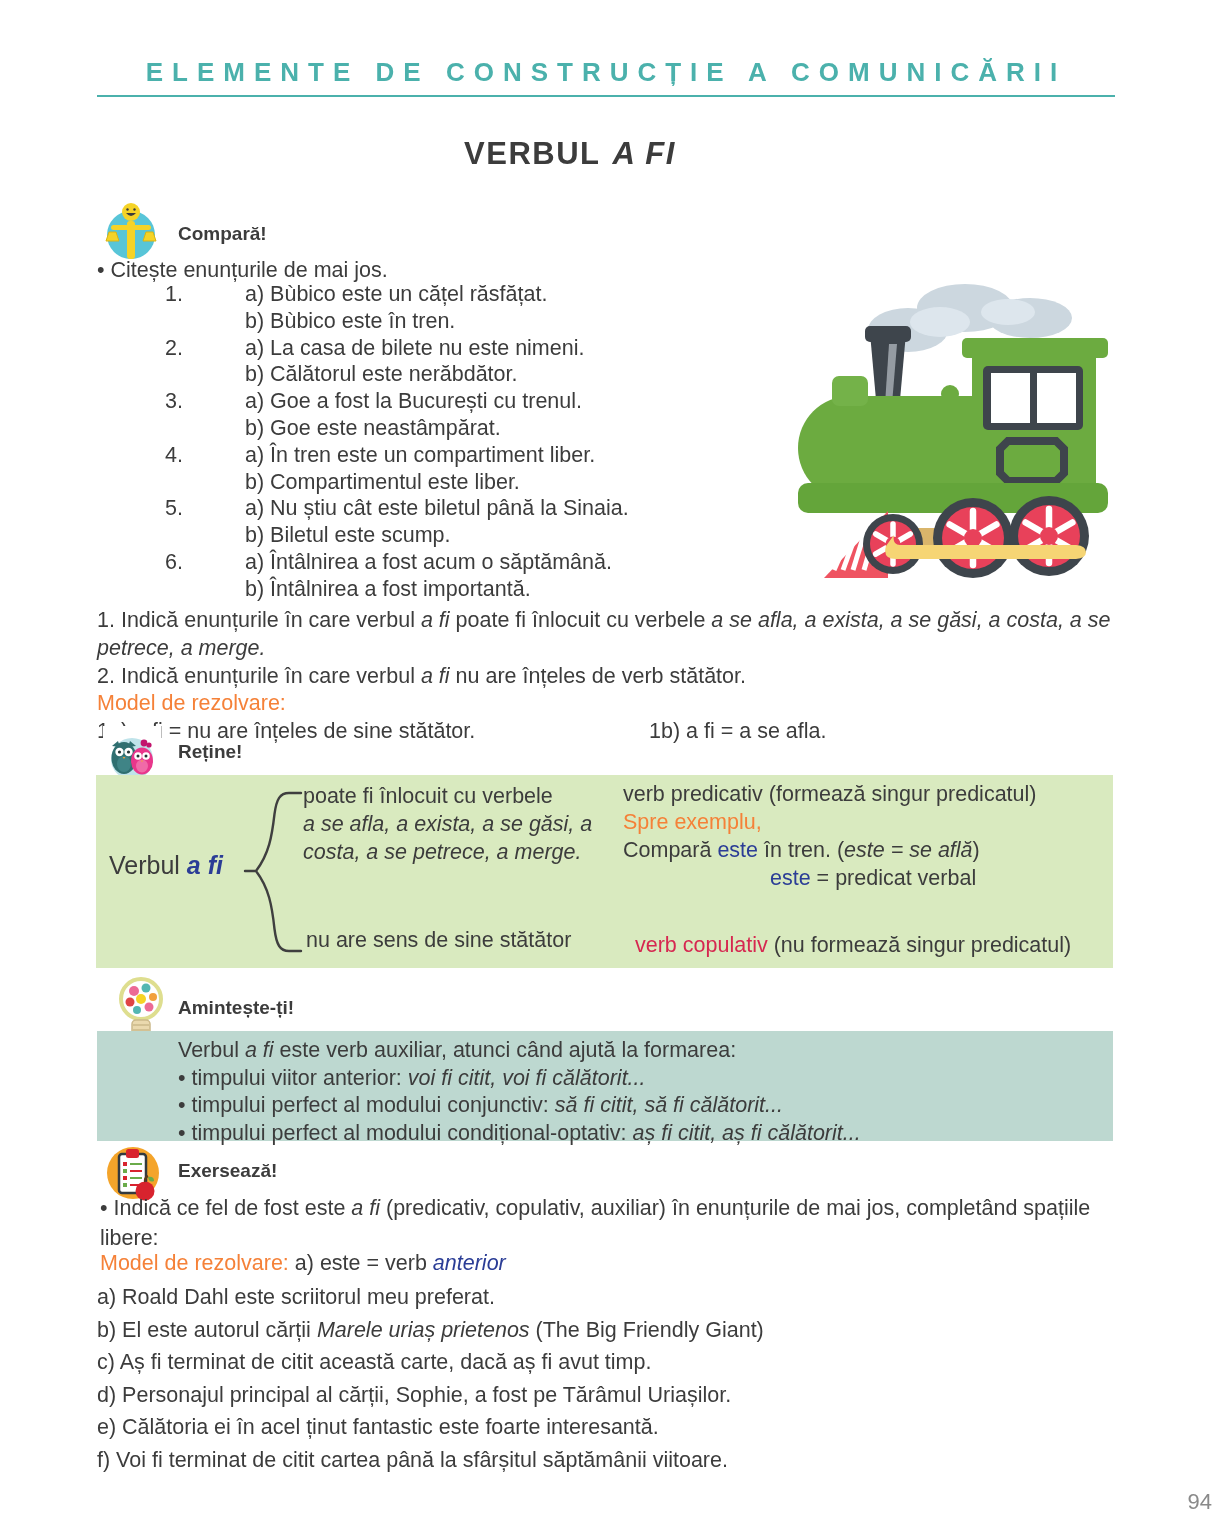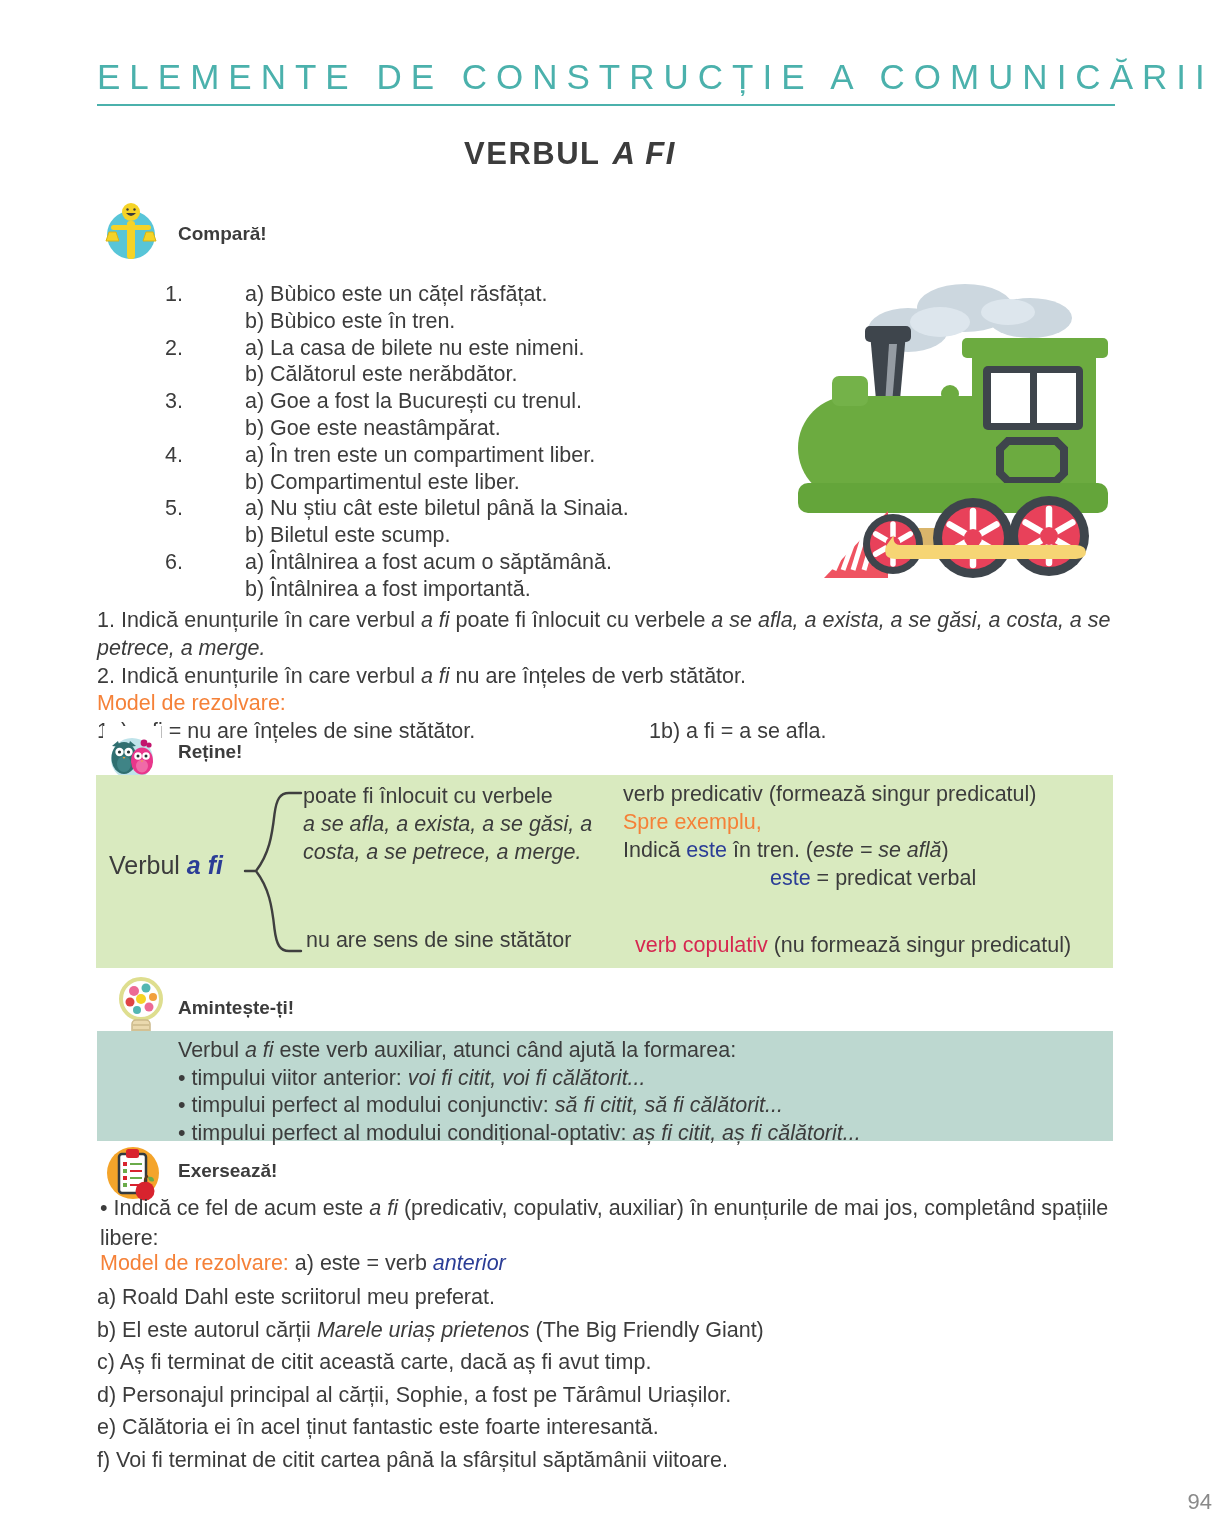"ELEMENTE DE CONSTRUCȚIE A COMUNICĂRII" .header-title { font-size: 35px -> 26px; font-weight: 400 -> 700 }
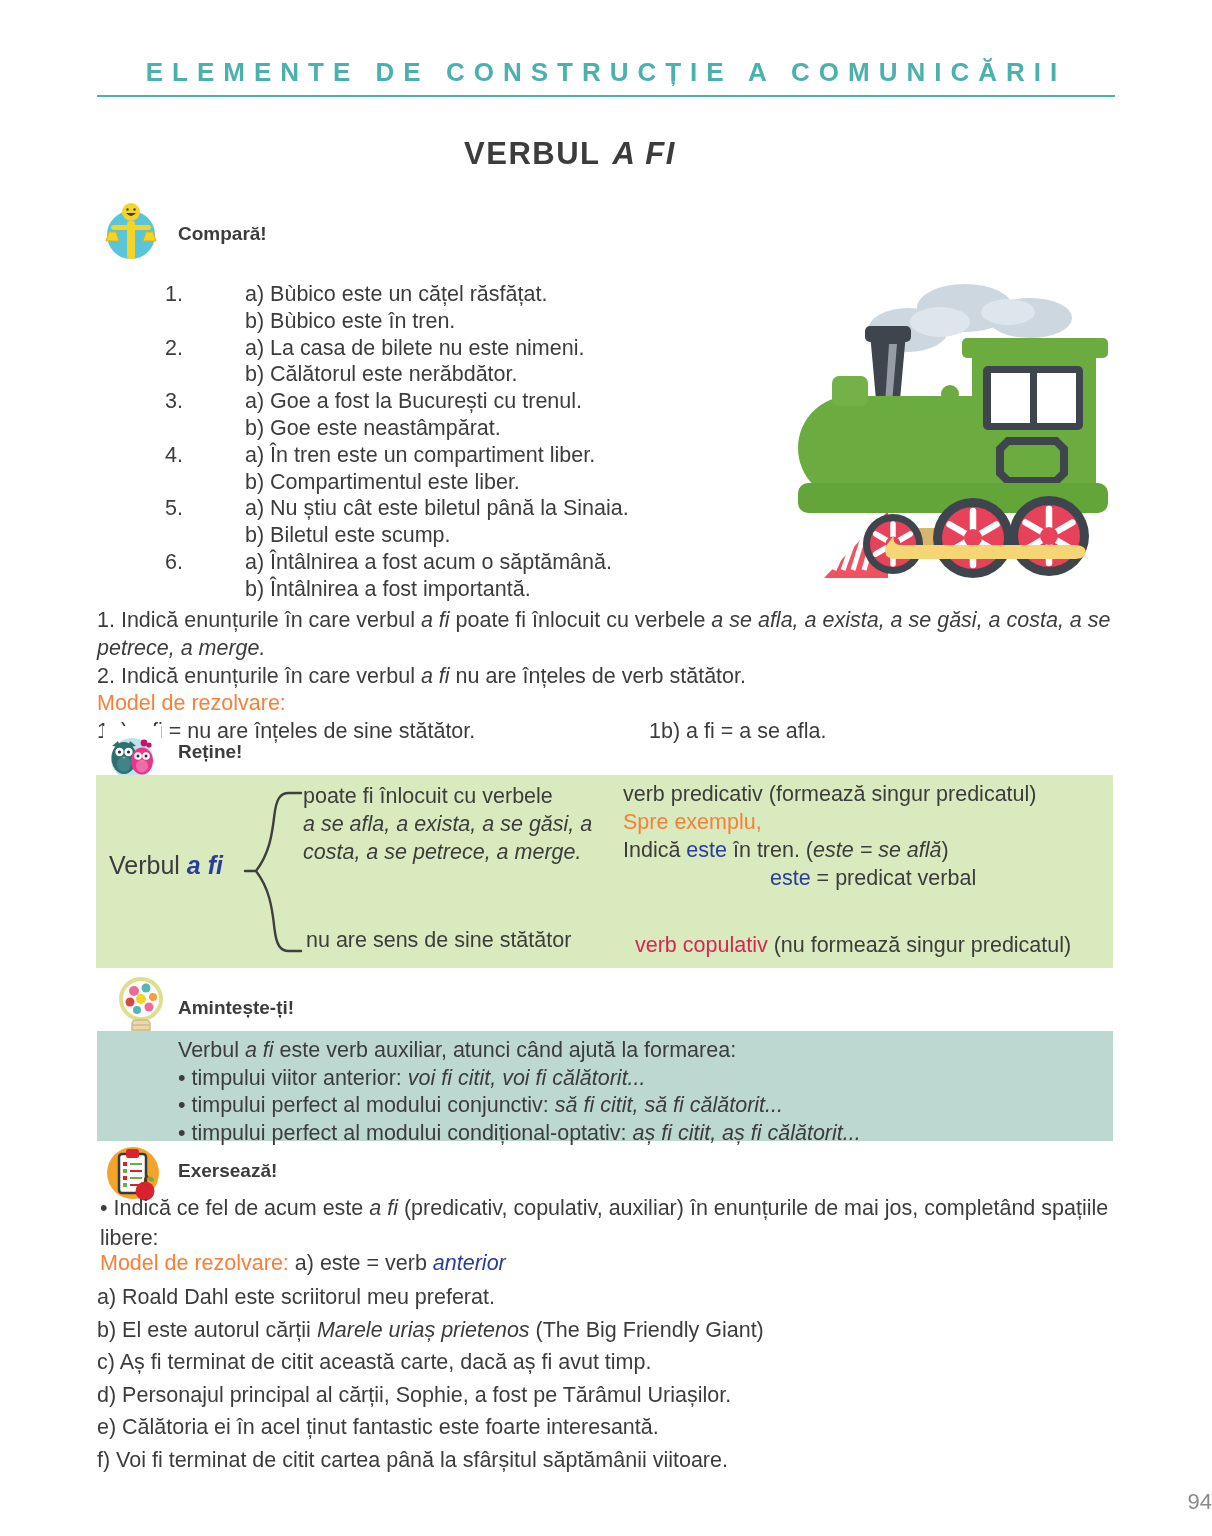"• Citește enunțurile de mai" div.abs { html: none -> <div>• Citește enunțurile de mai jos.</div> }
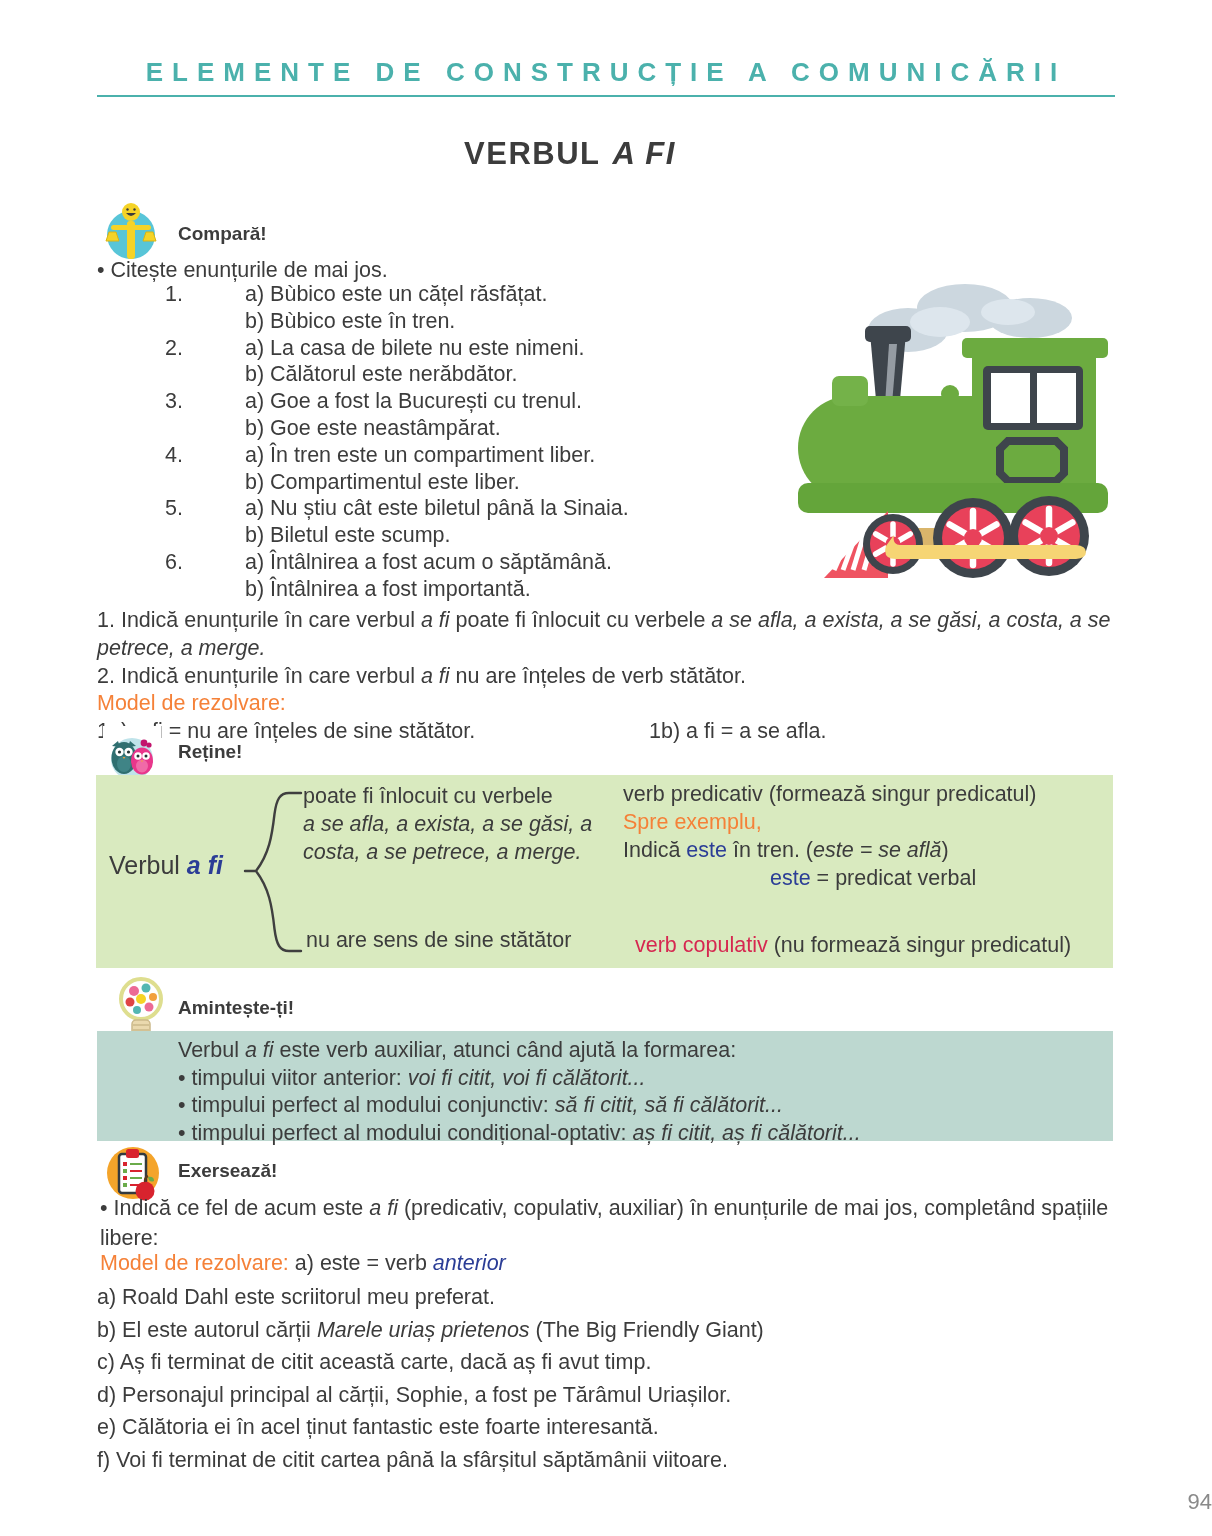"Indică" span { text: Indică -> Compară }
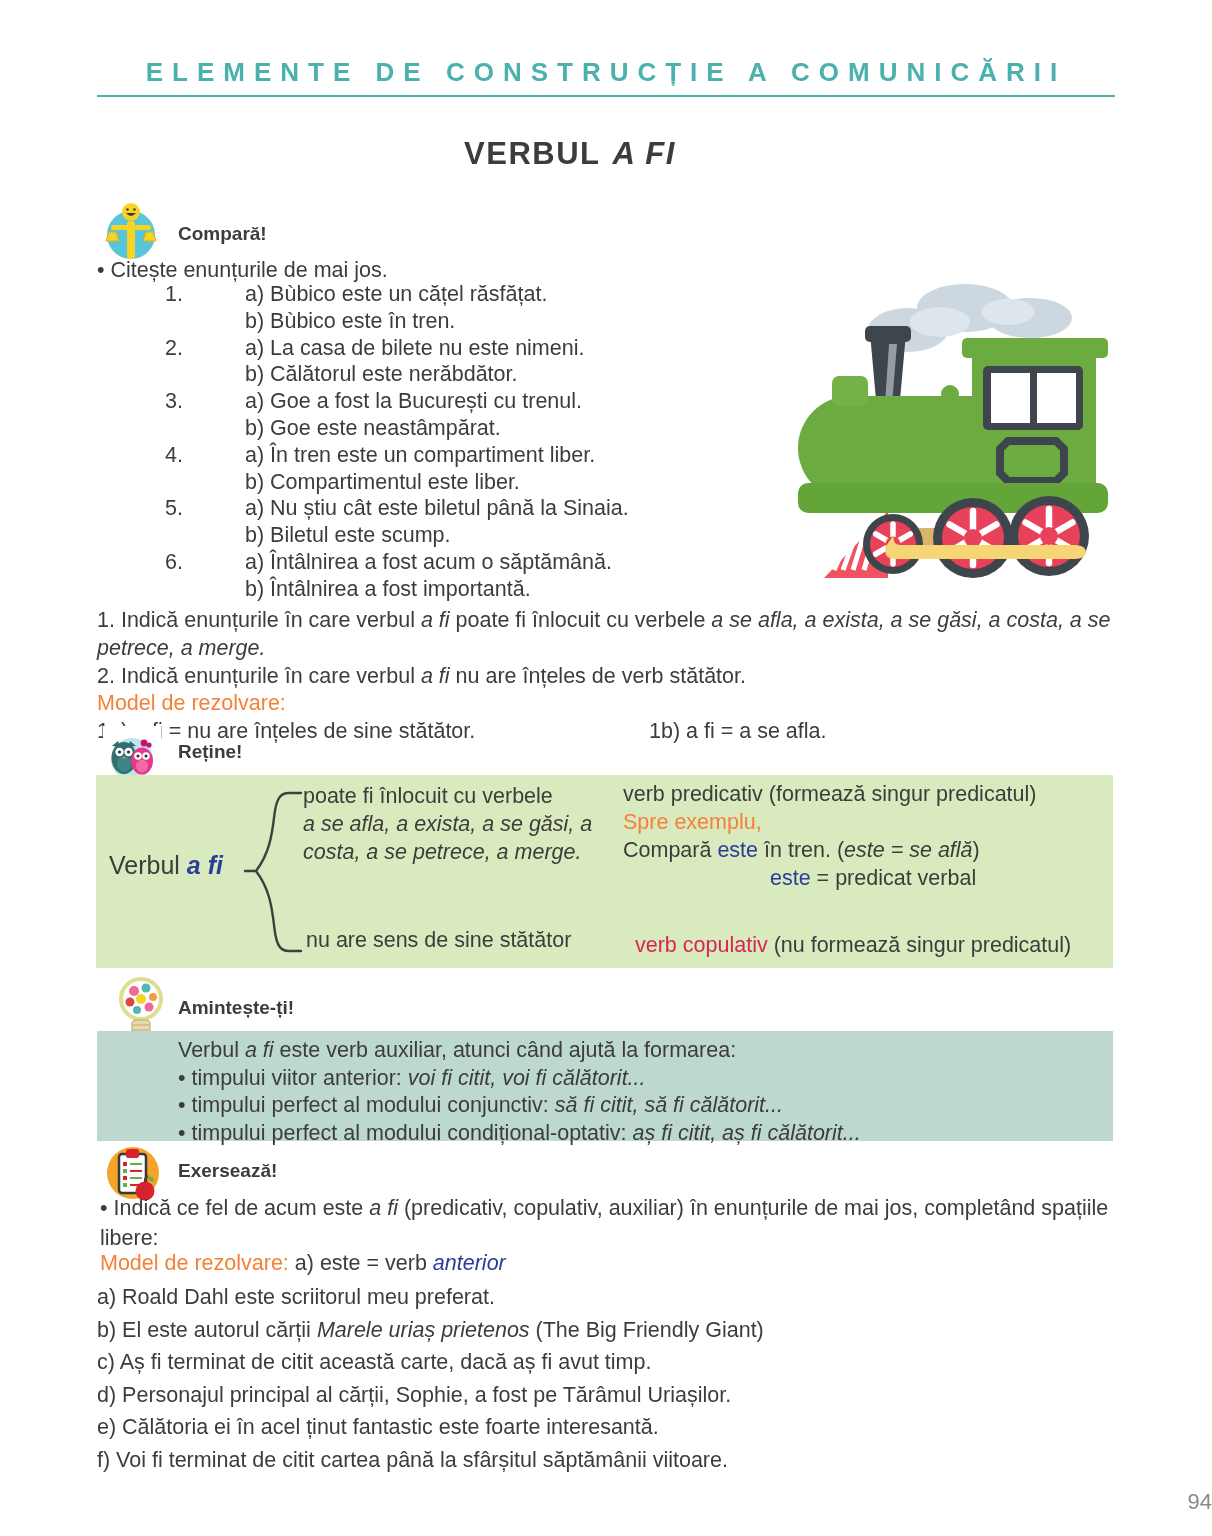"• Indică ce fel de" span { text: acum -> fost }
